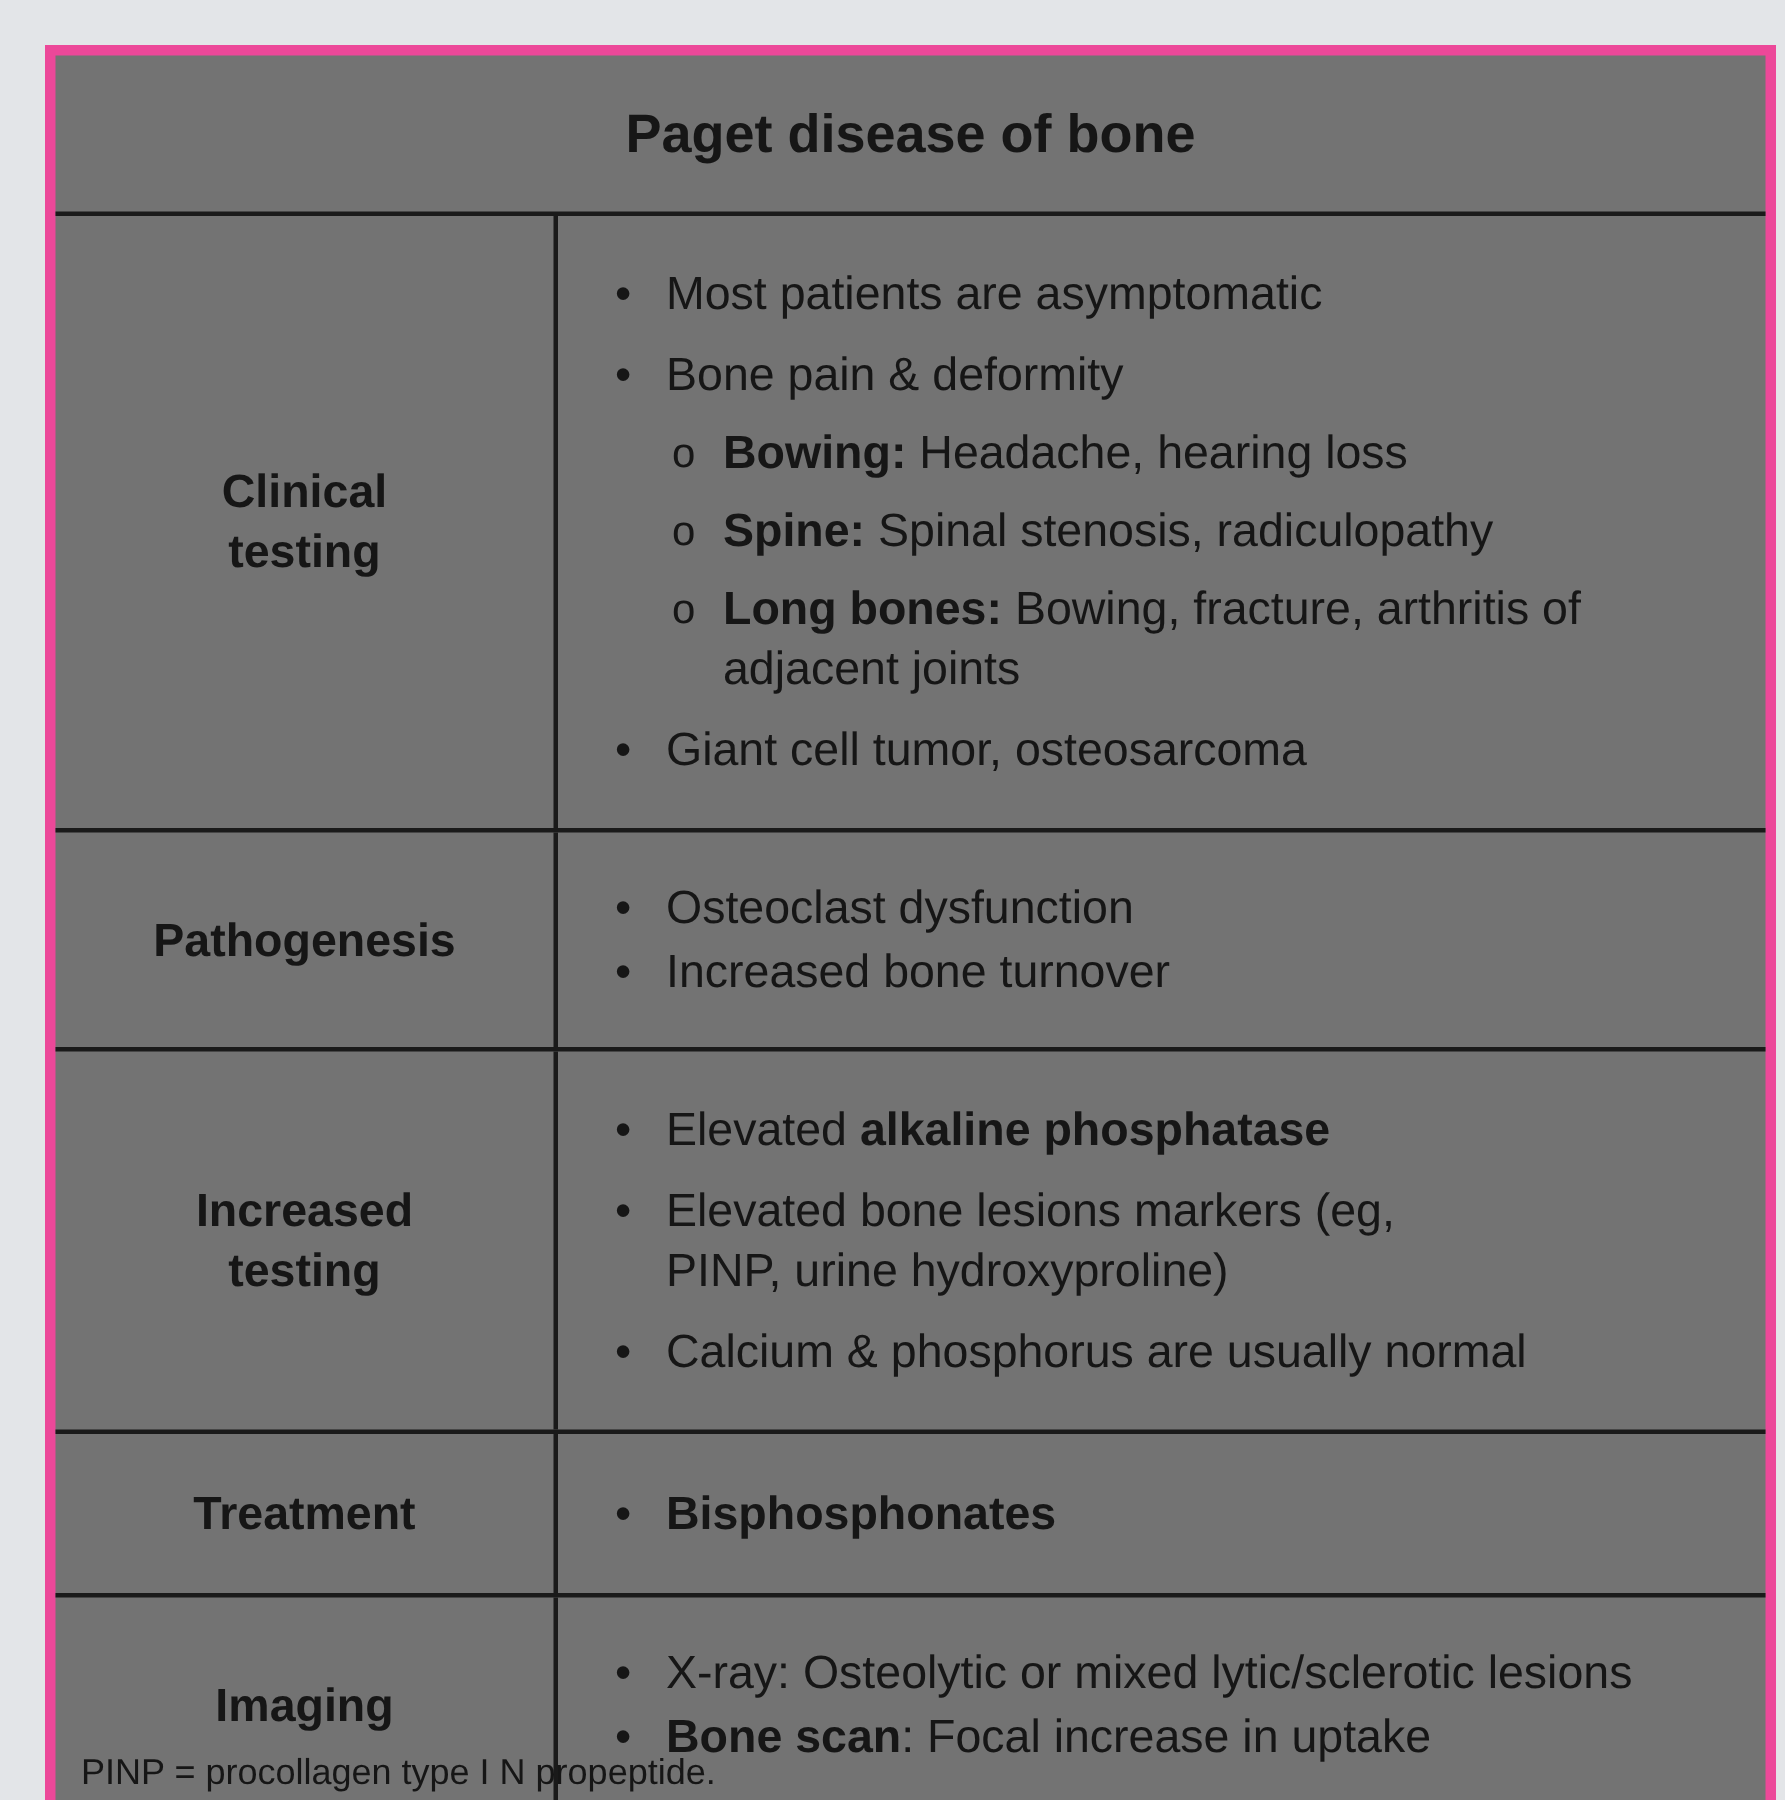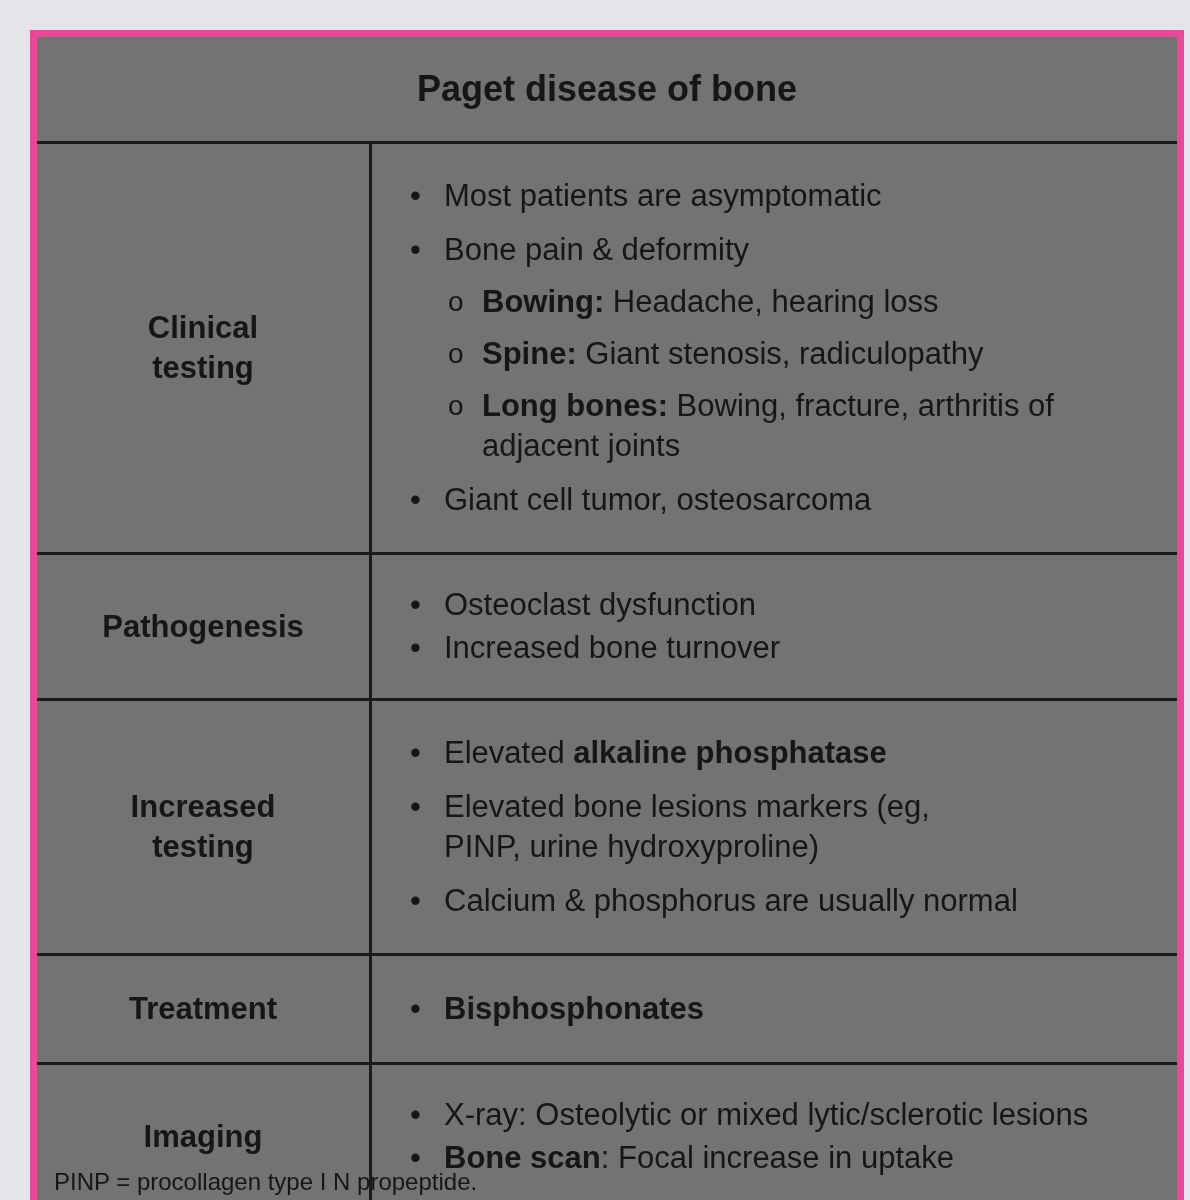"Giant stenosis, radiculopathy" span { text: Giant -> Spinal }
